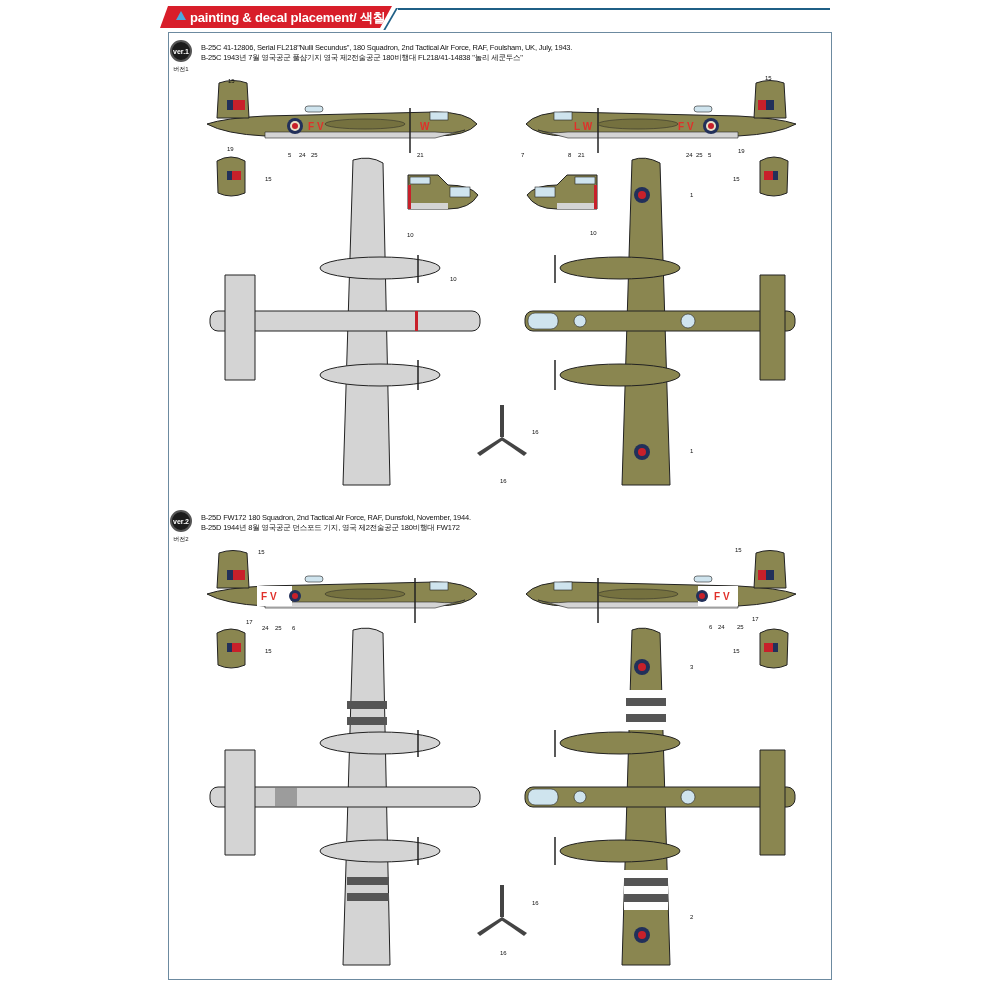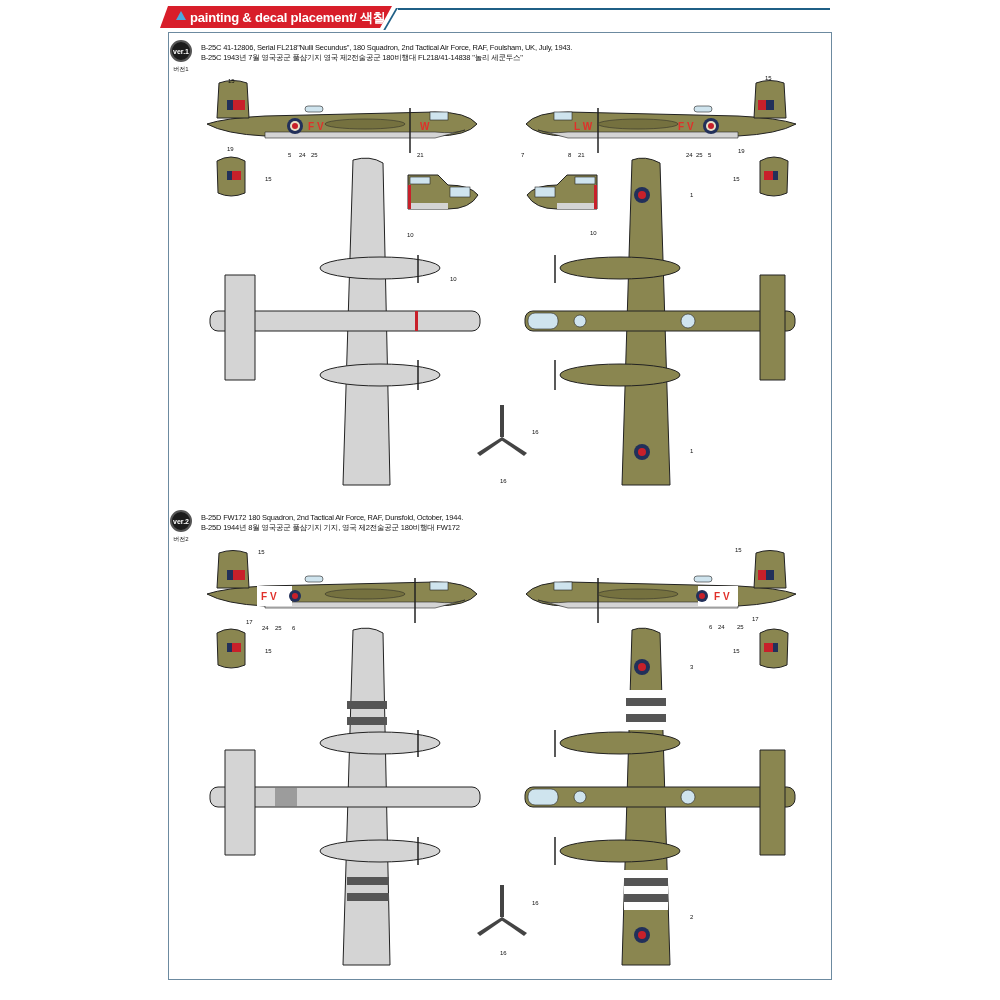"B-25D FW172 180 Squadron, 2nd" div { text: October -> November }
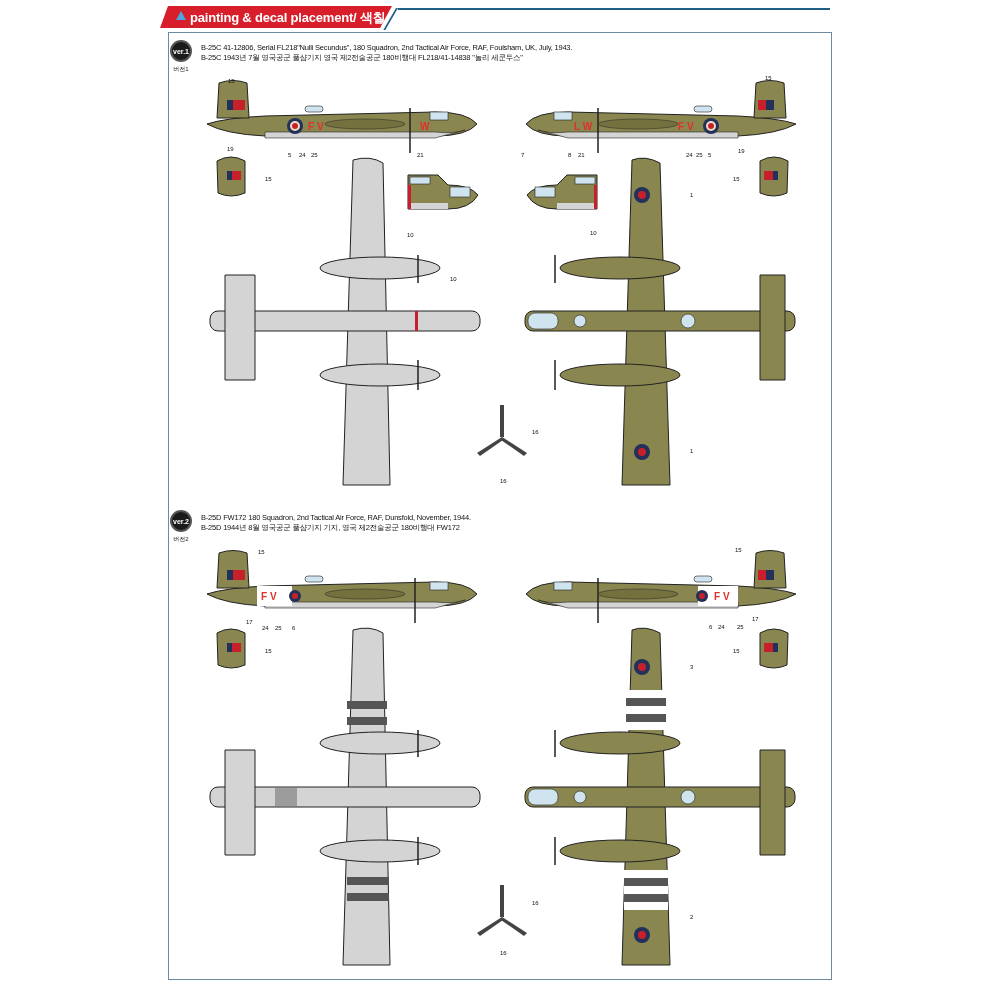"B-25D 1944년 8월 영국공군 풀샴기지" div { text: 풀샴기지 -> 던스포드 }
